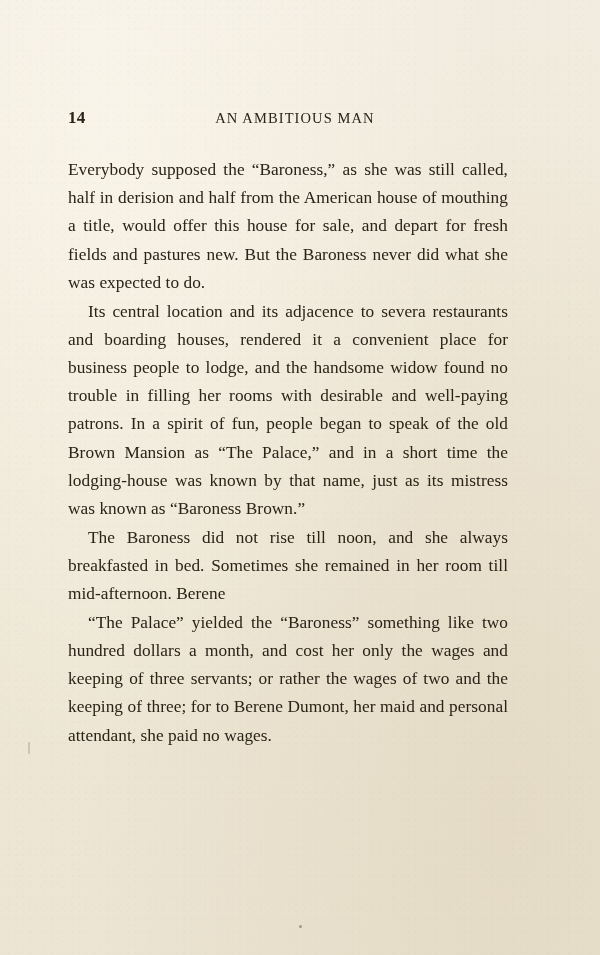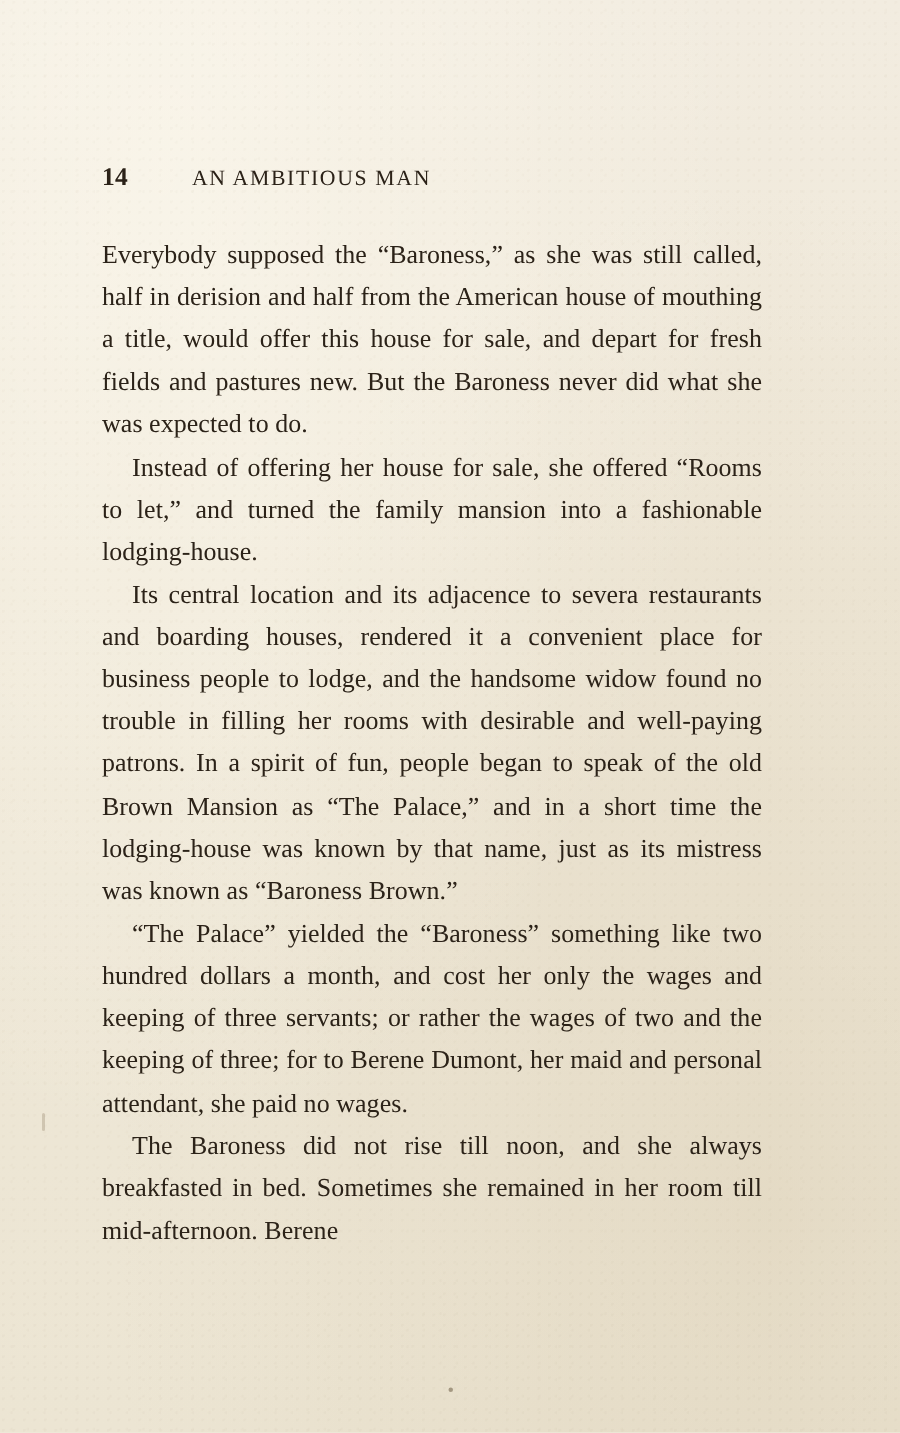"AN AMBITIOUS MAN" .running-head { text-align: left -> center }
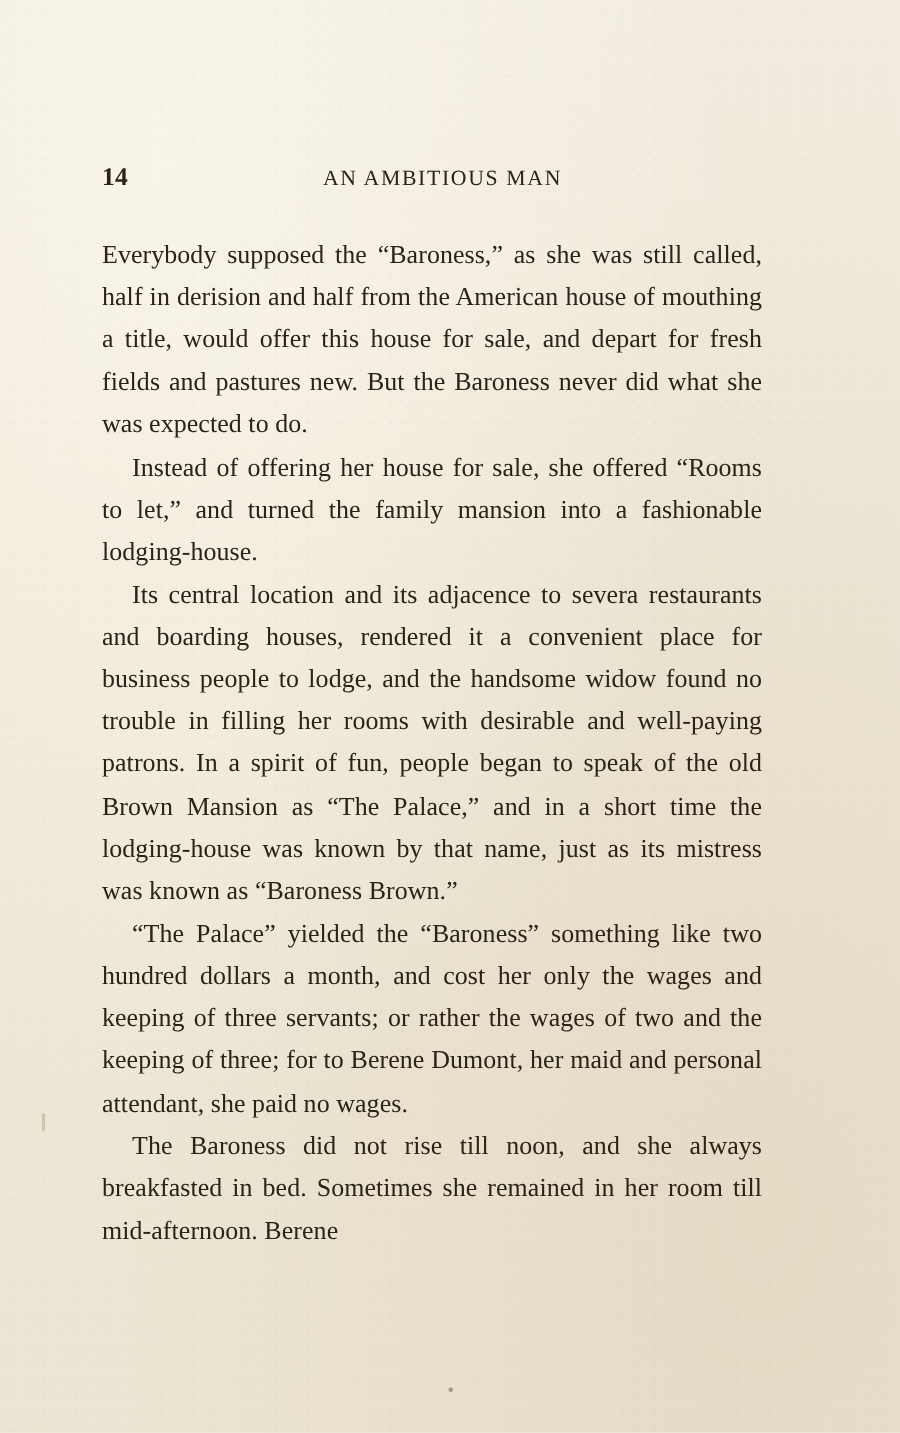"Instead of offering her house" p.indent { html: <p>Instead of offering her house for sale, she offered “Rooms to let,” and turned the family mansion into a fashionable lodging-house.</p> -> none }
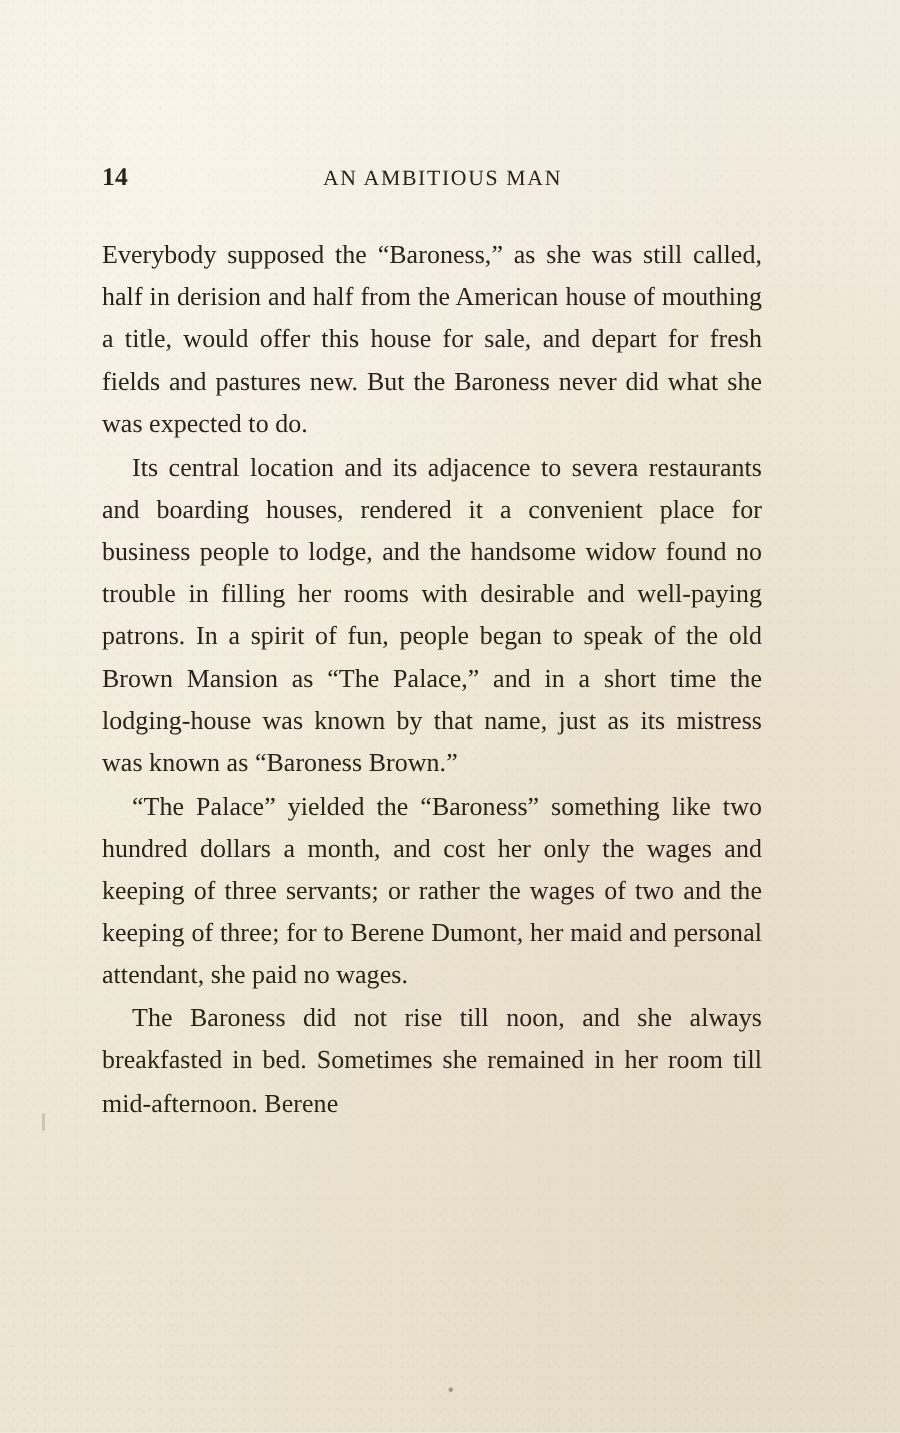"“The Palace” yielded the “Baroness”" p.indent { order: before "The Baroness did not rise" -> after "The Baroness did not rise" }
